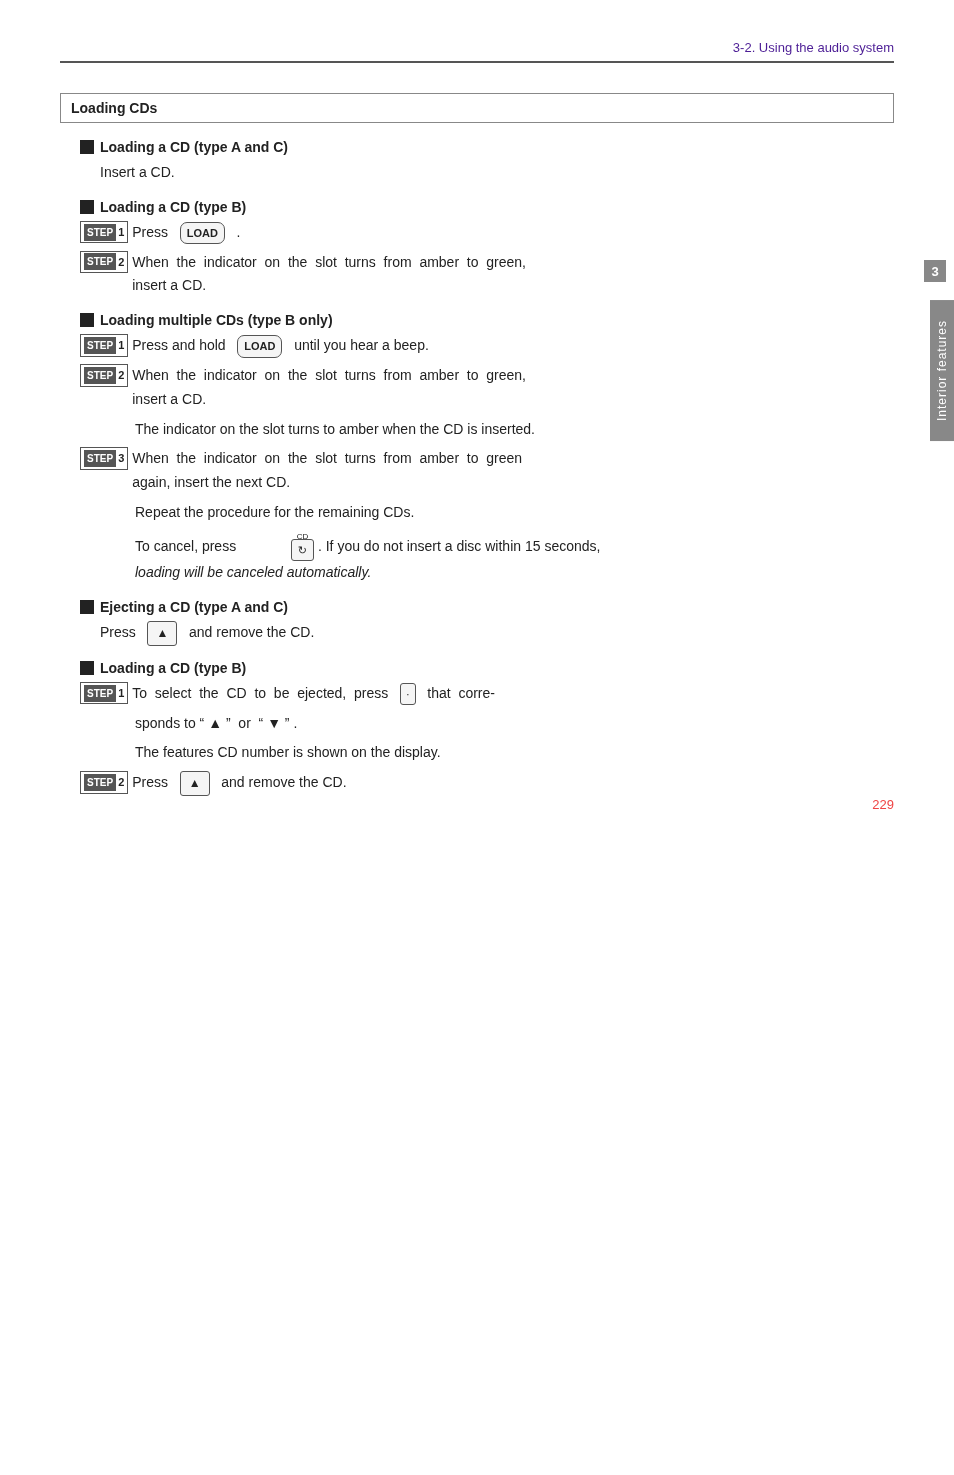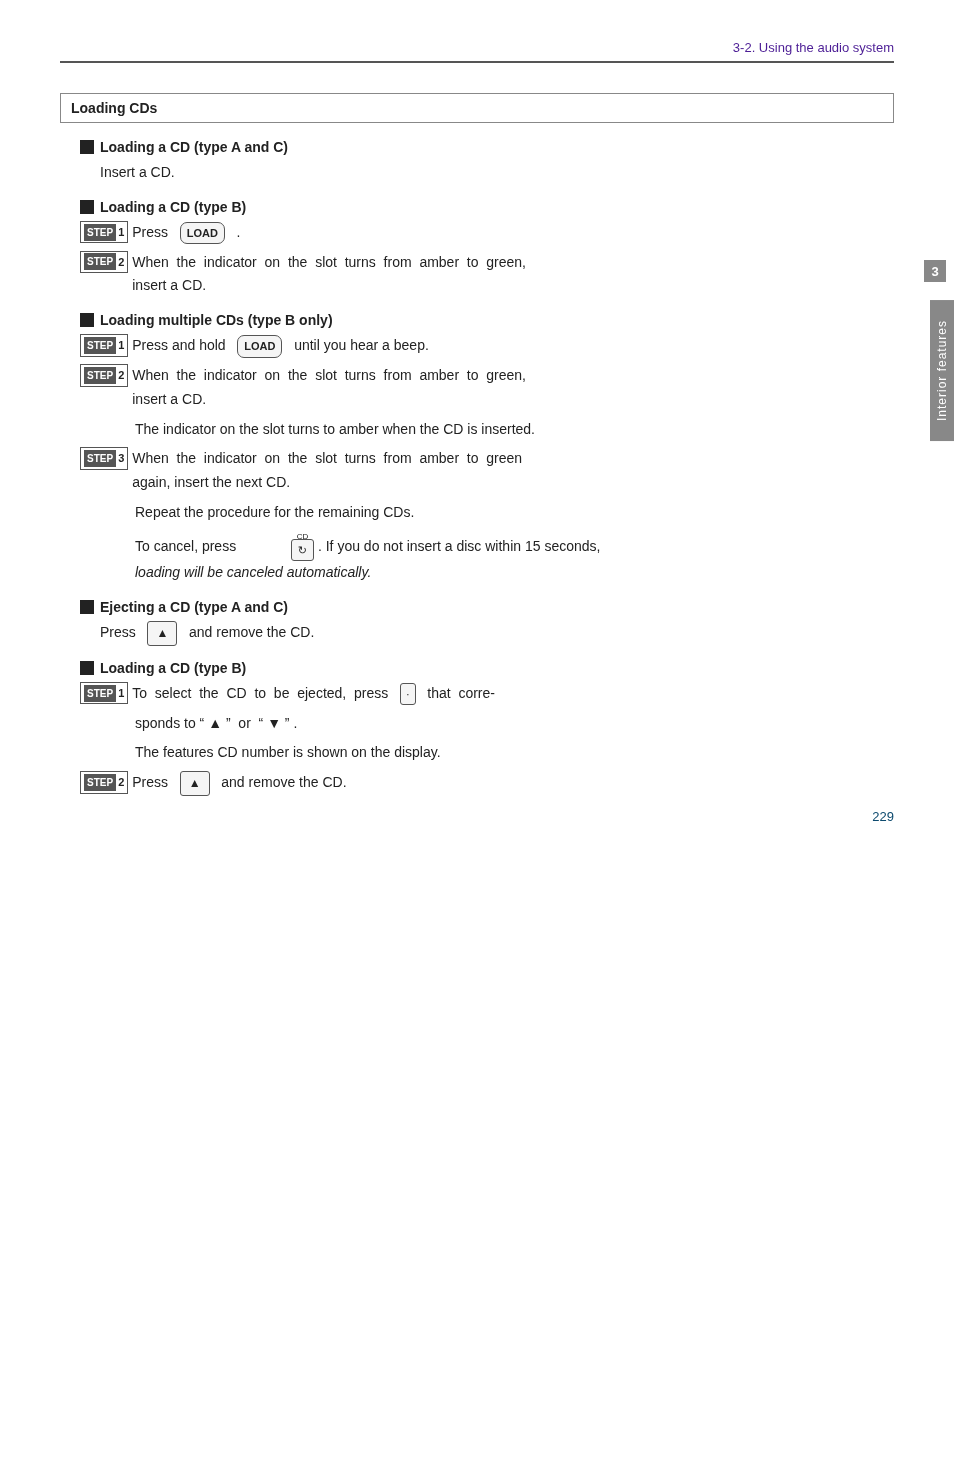"229" .page-number { bottom: 18px -> 30px; color: #0c4a6e -> #ef4444 }
